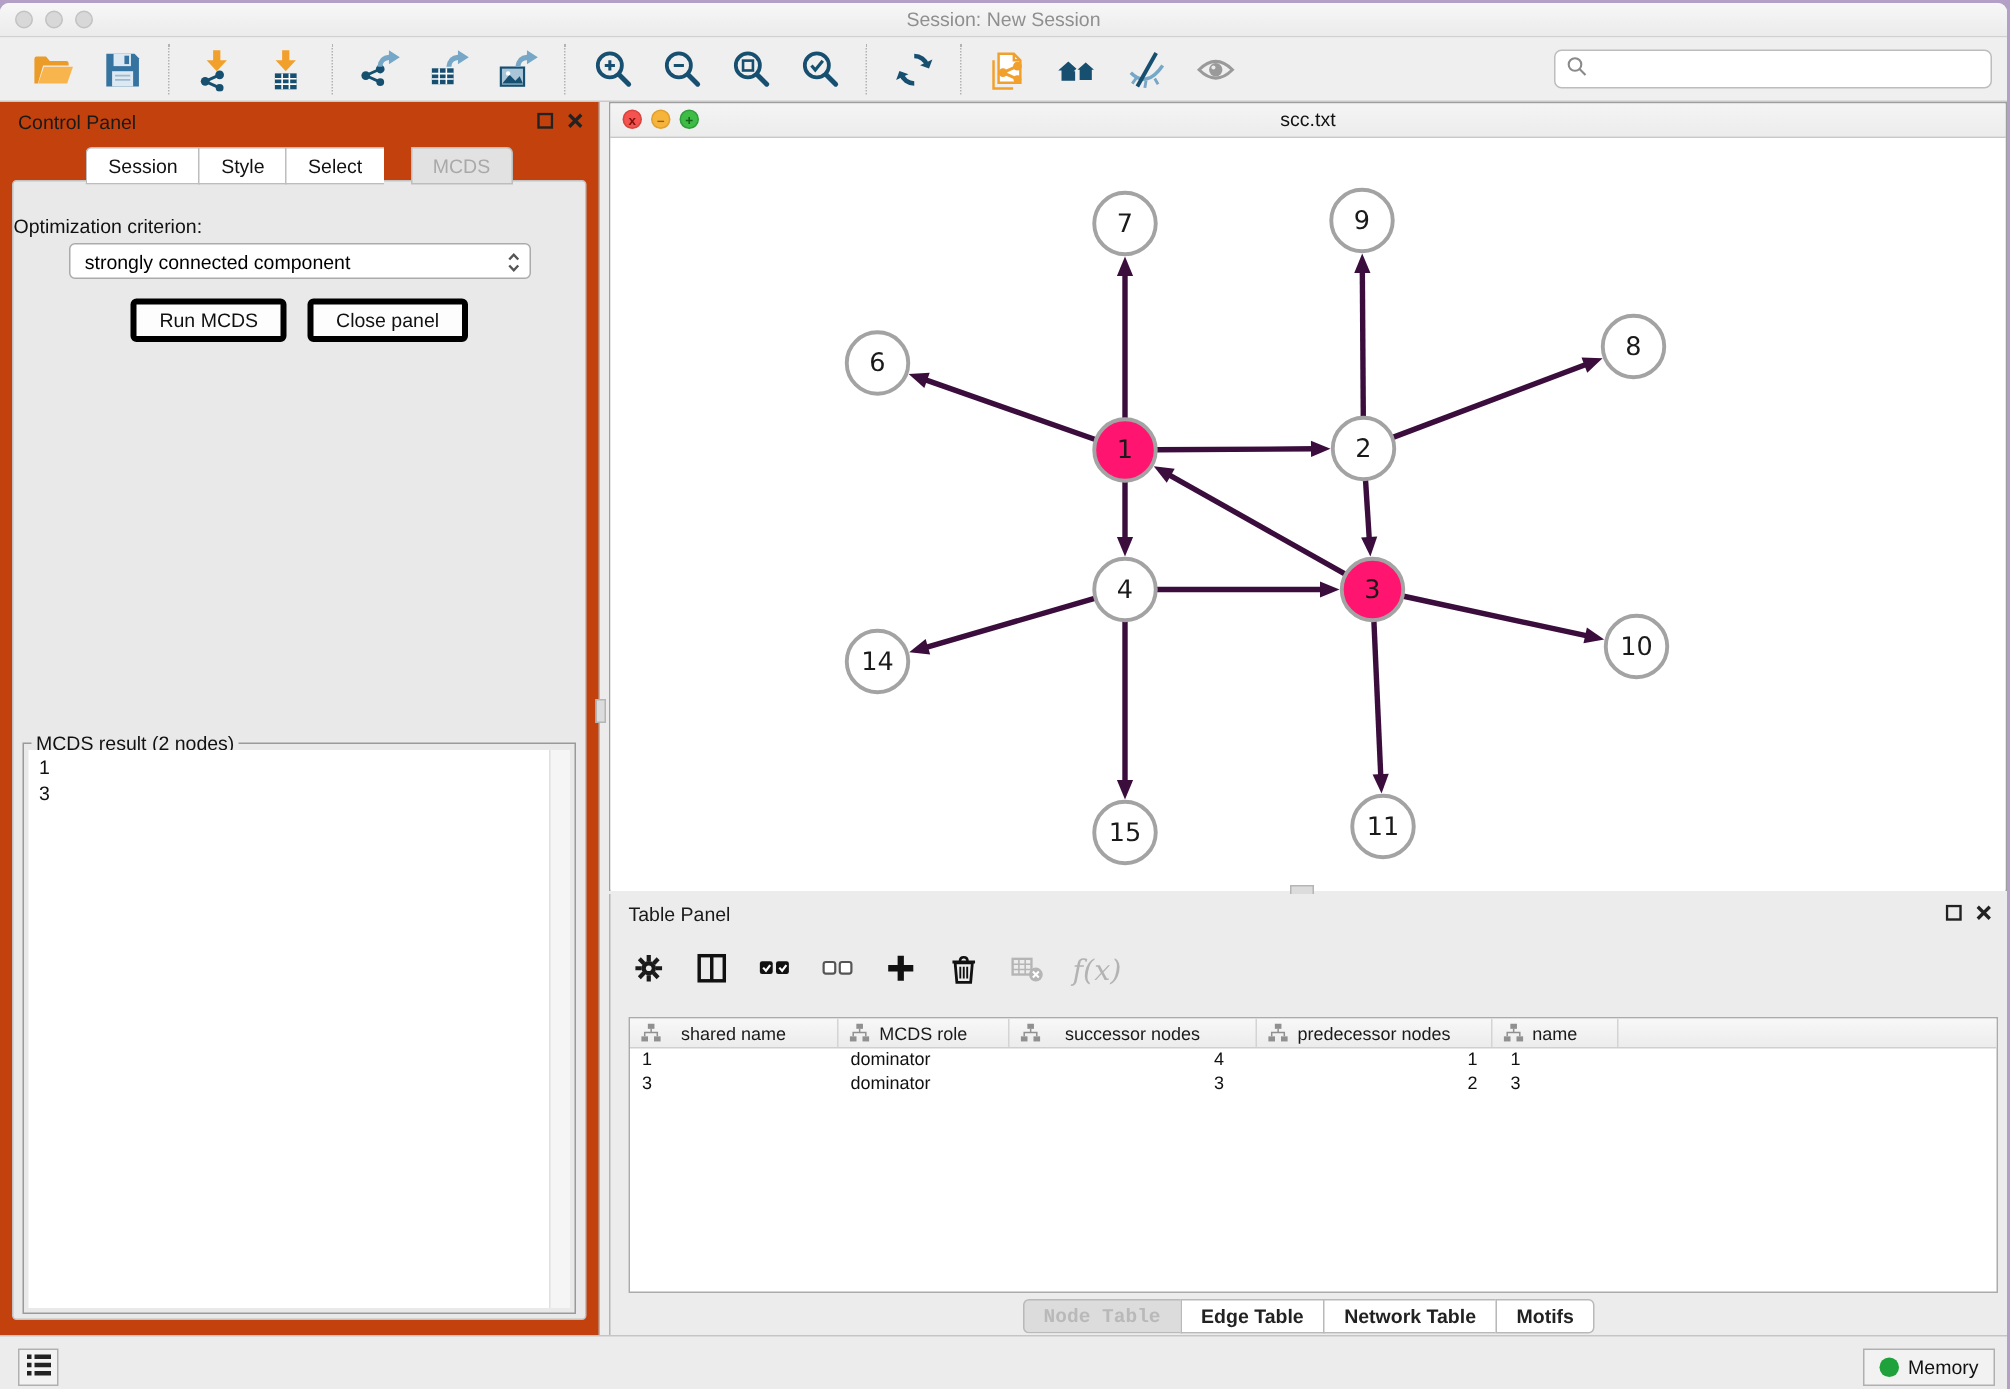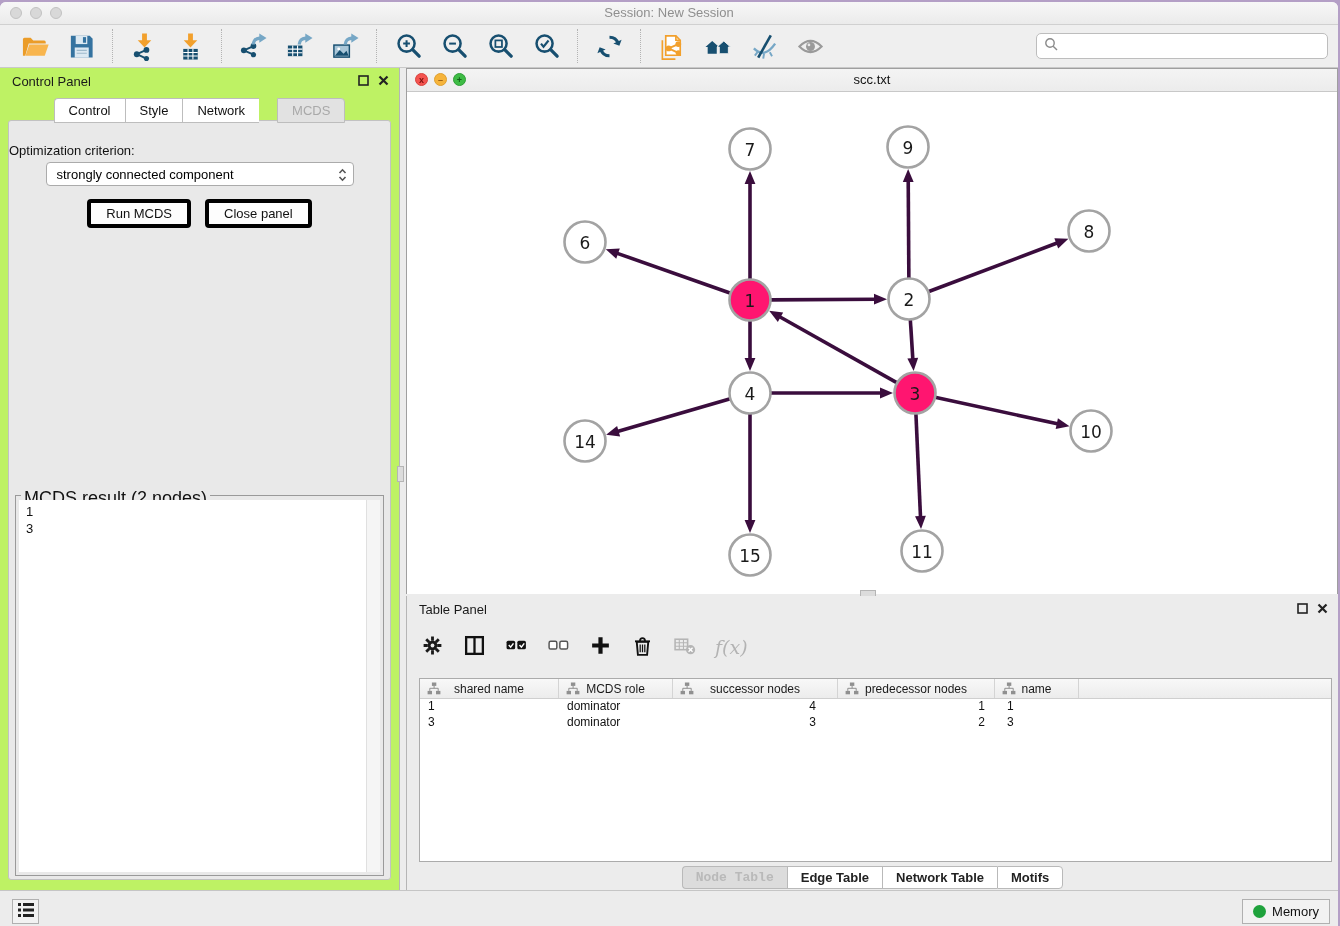"Control Panel" .control-panel { background: #bef264 -> #c2410c }
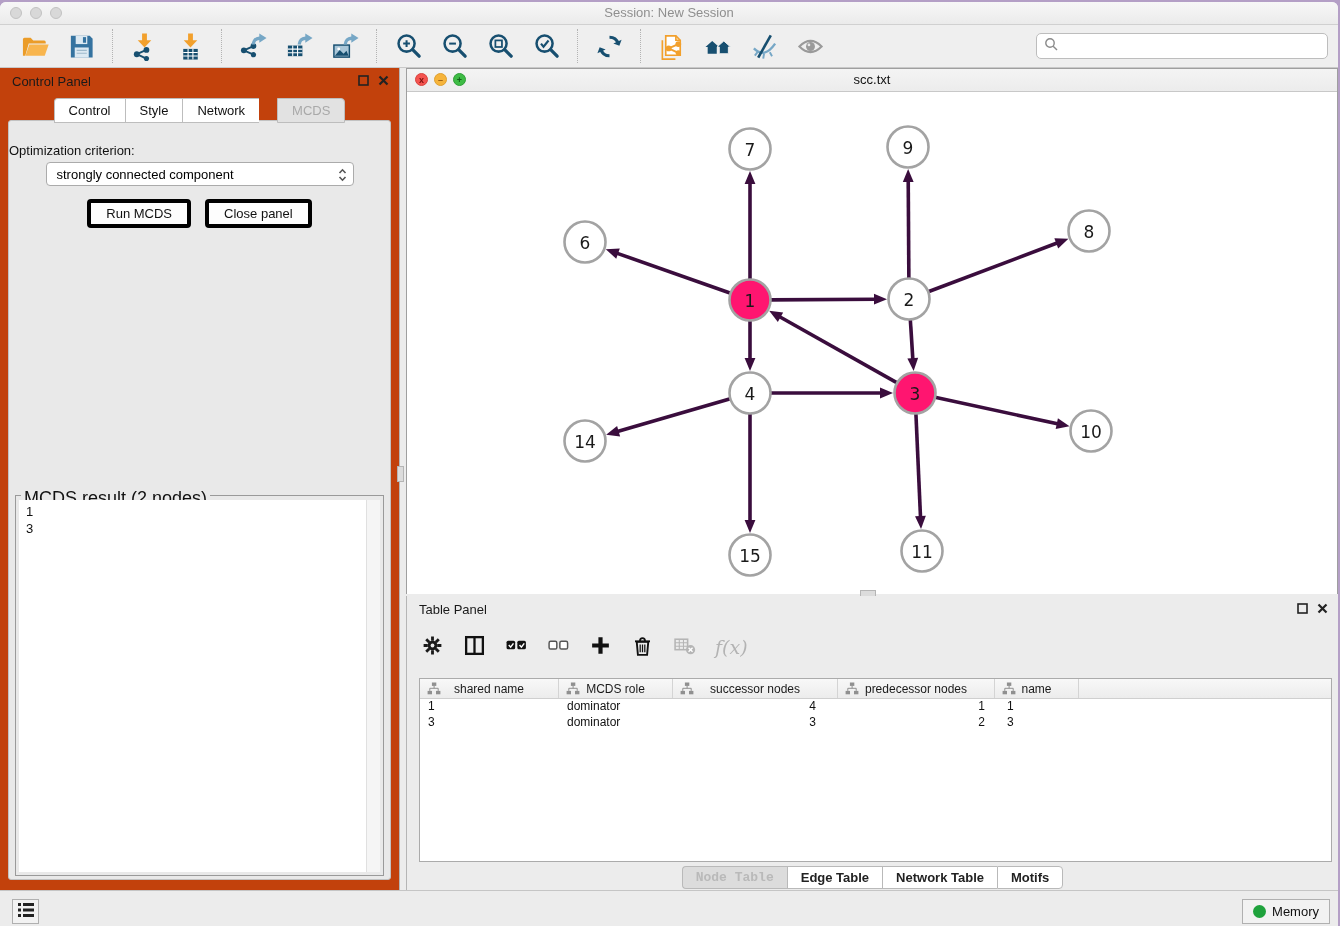"Control" div.cp-tab { text: Control -> Session }
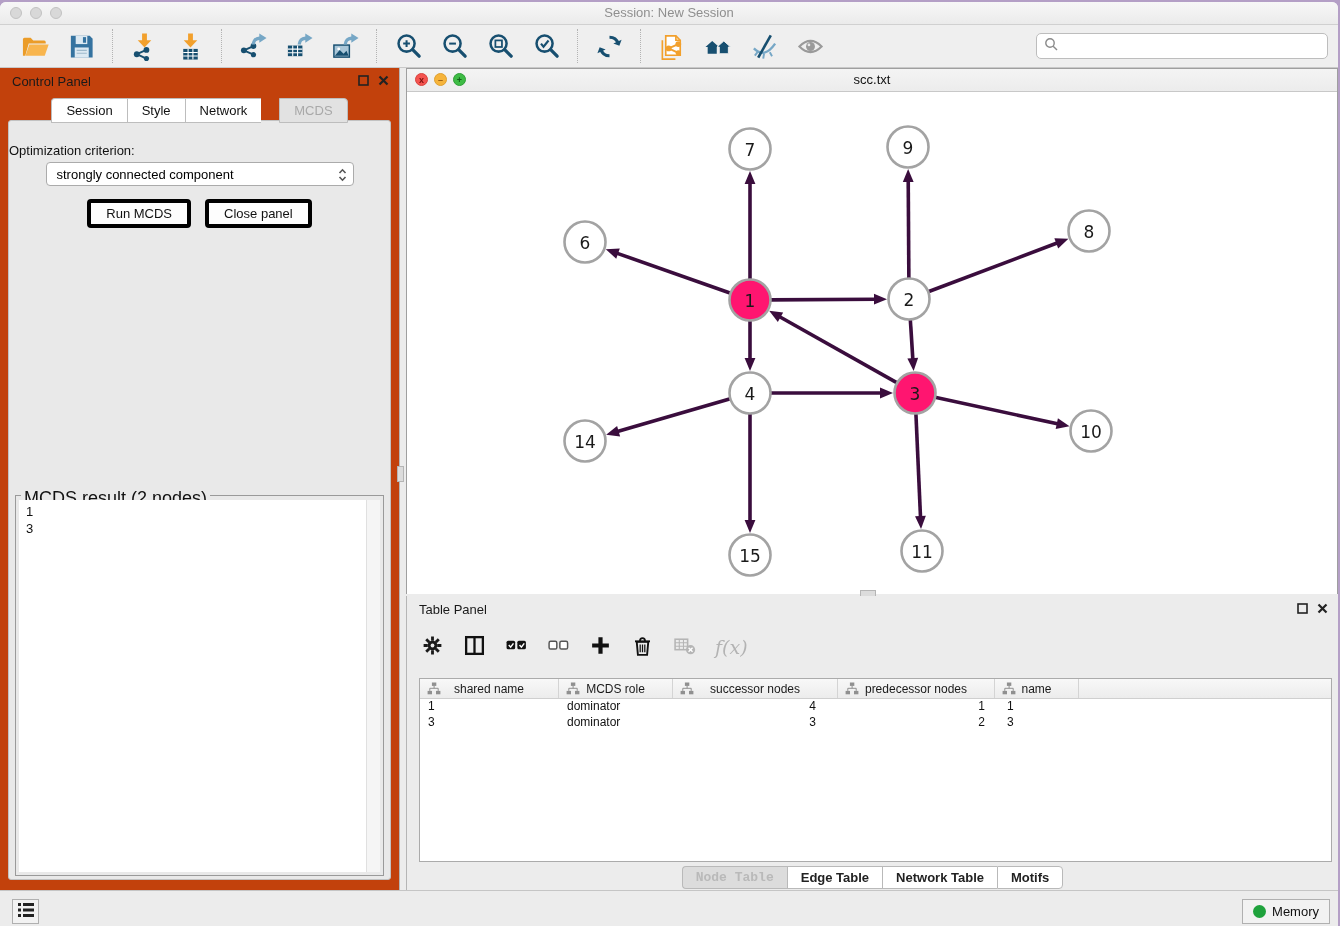"Network" div.cp-tab { text: Network -> Select }
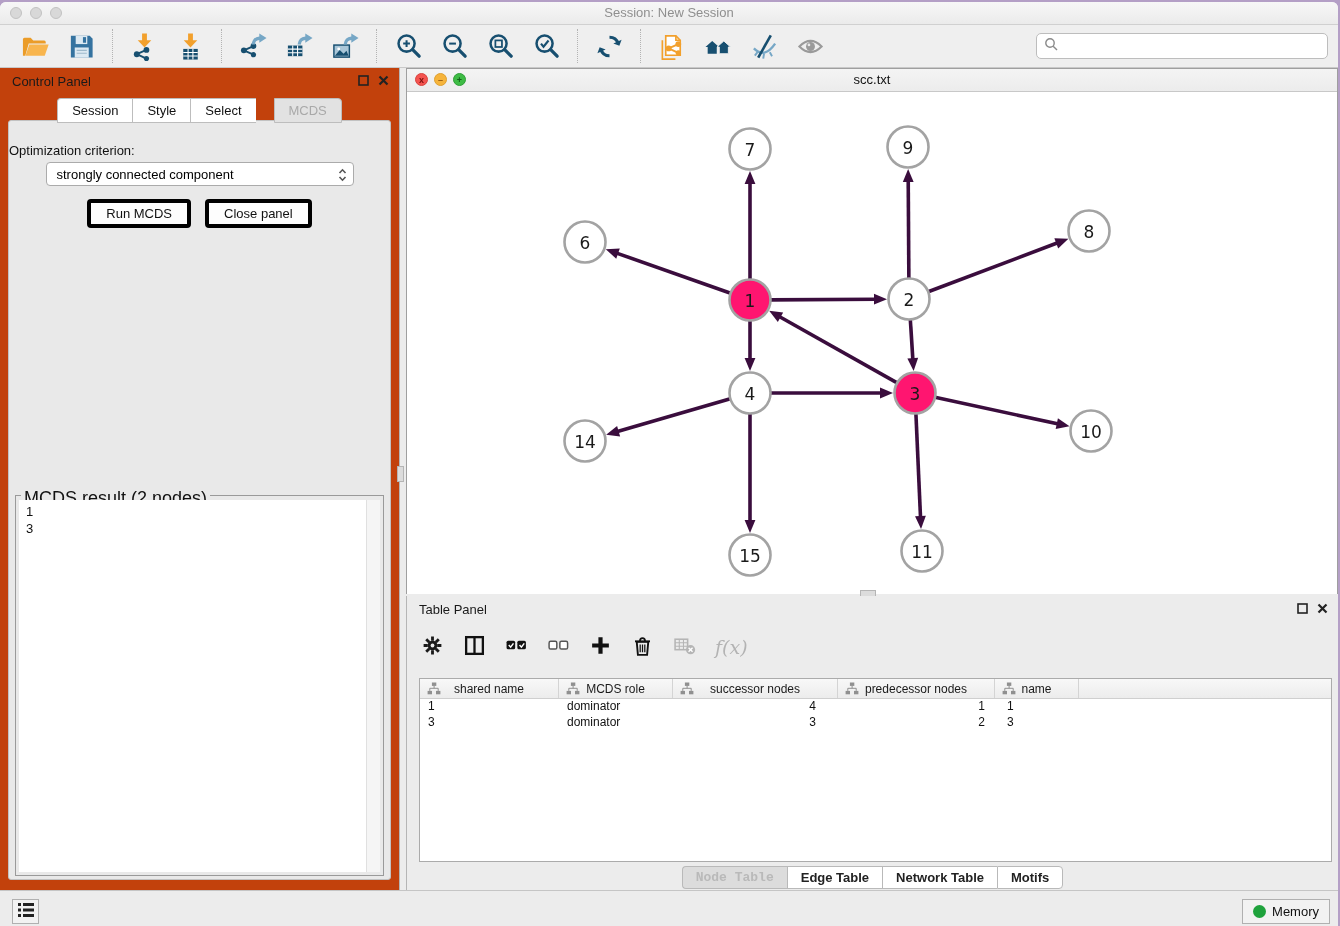"MCDS result (2 nodes)" .result-title { font-size: 18px -> 13px }
